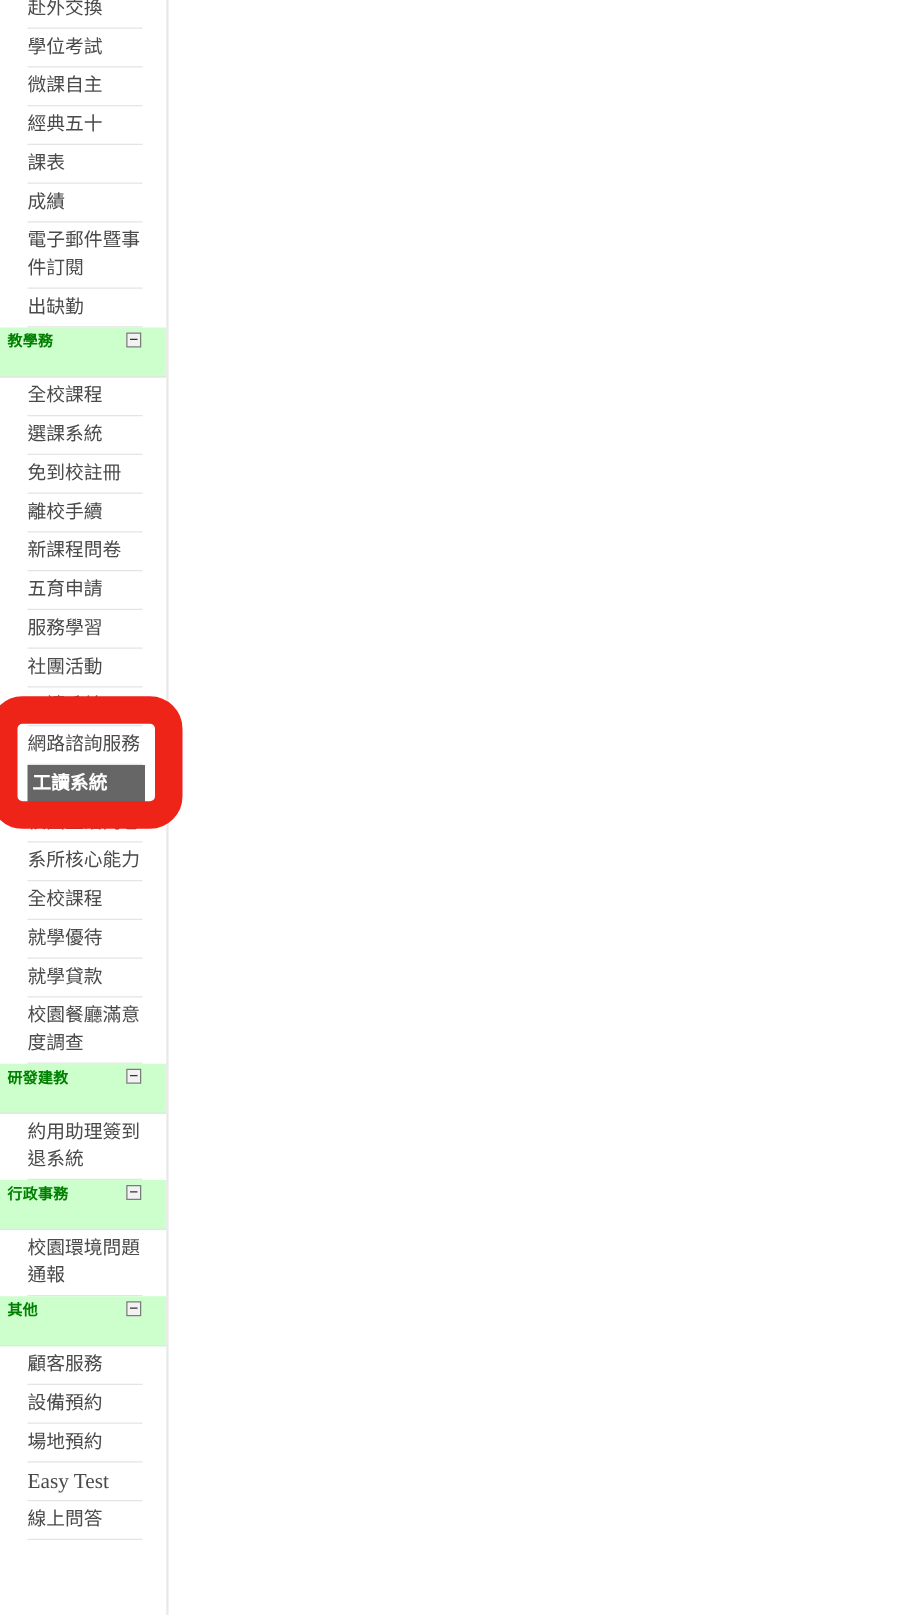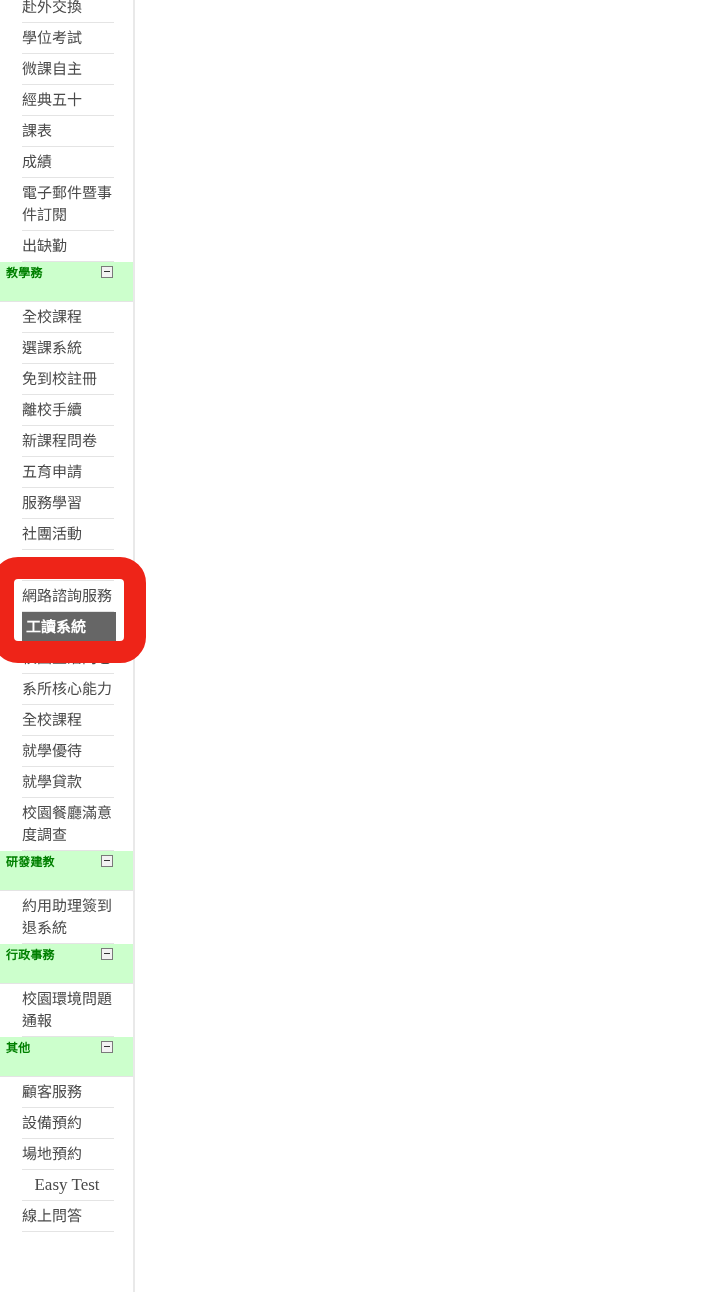"Easy Test" .menu-item.latin { text-align: center -> none }
